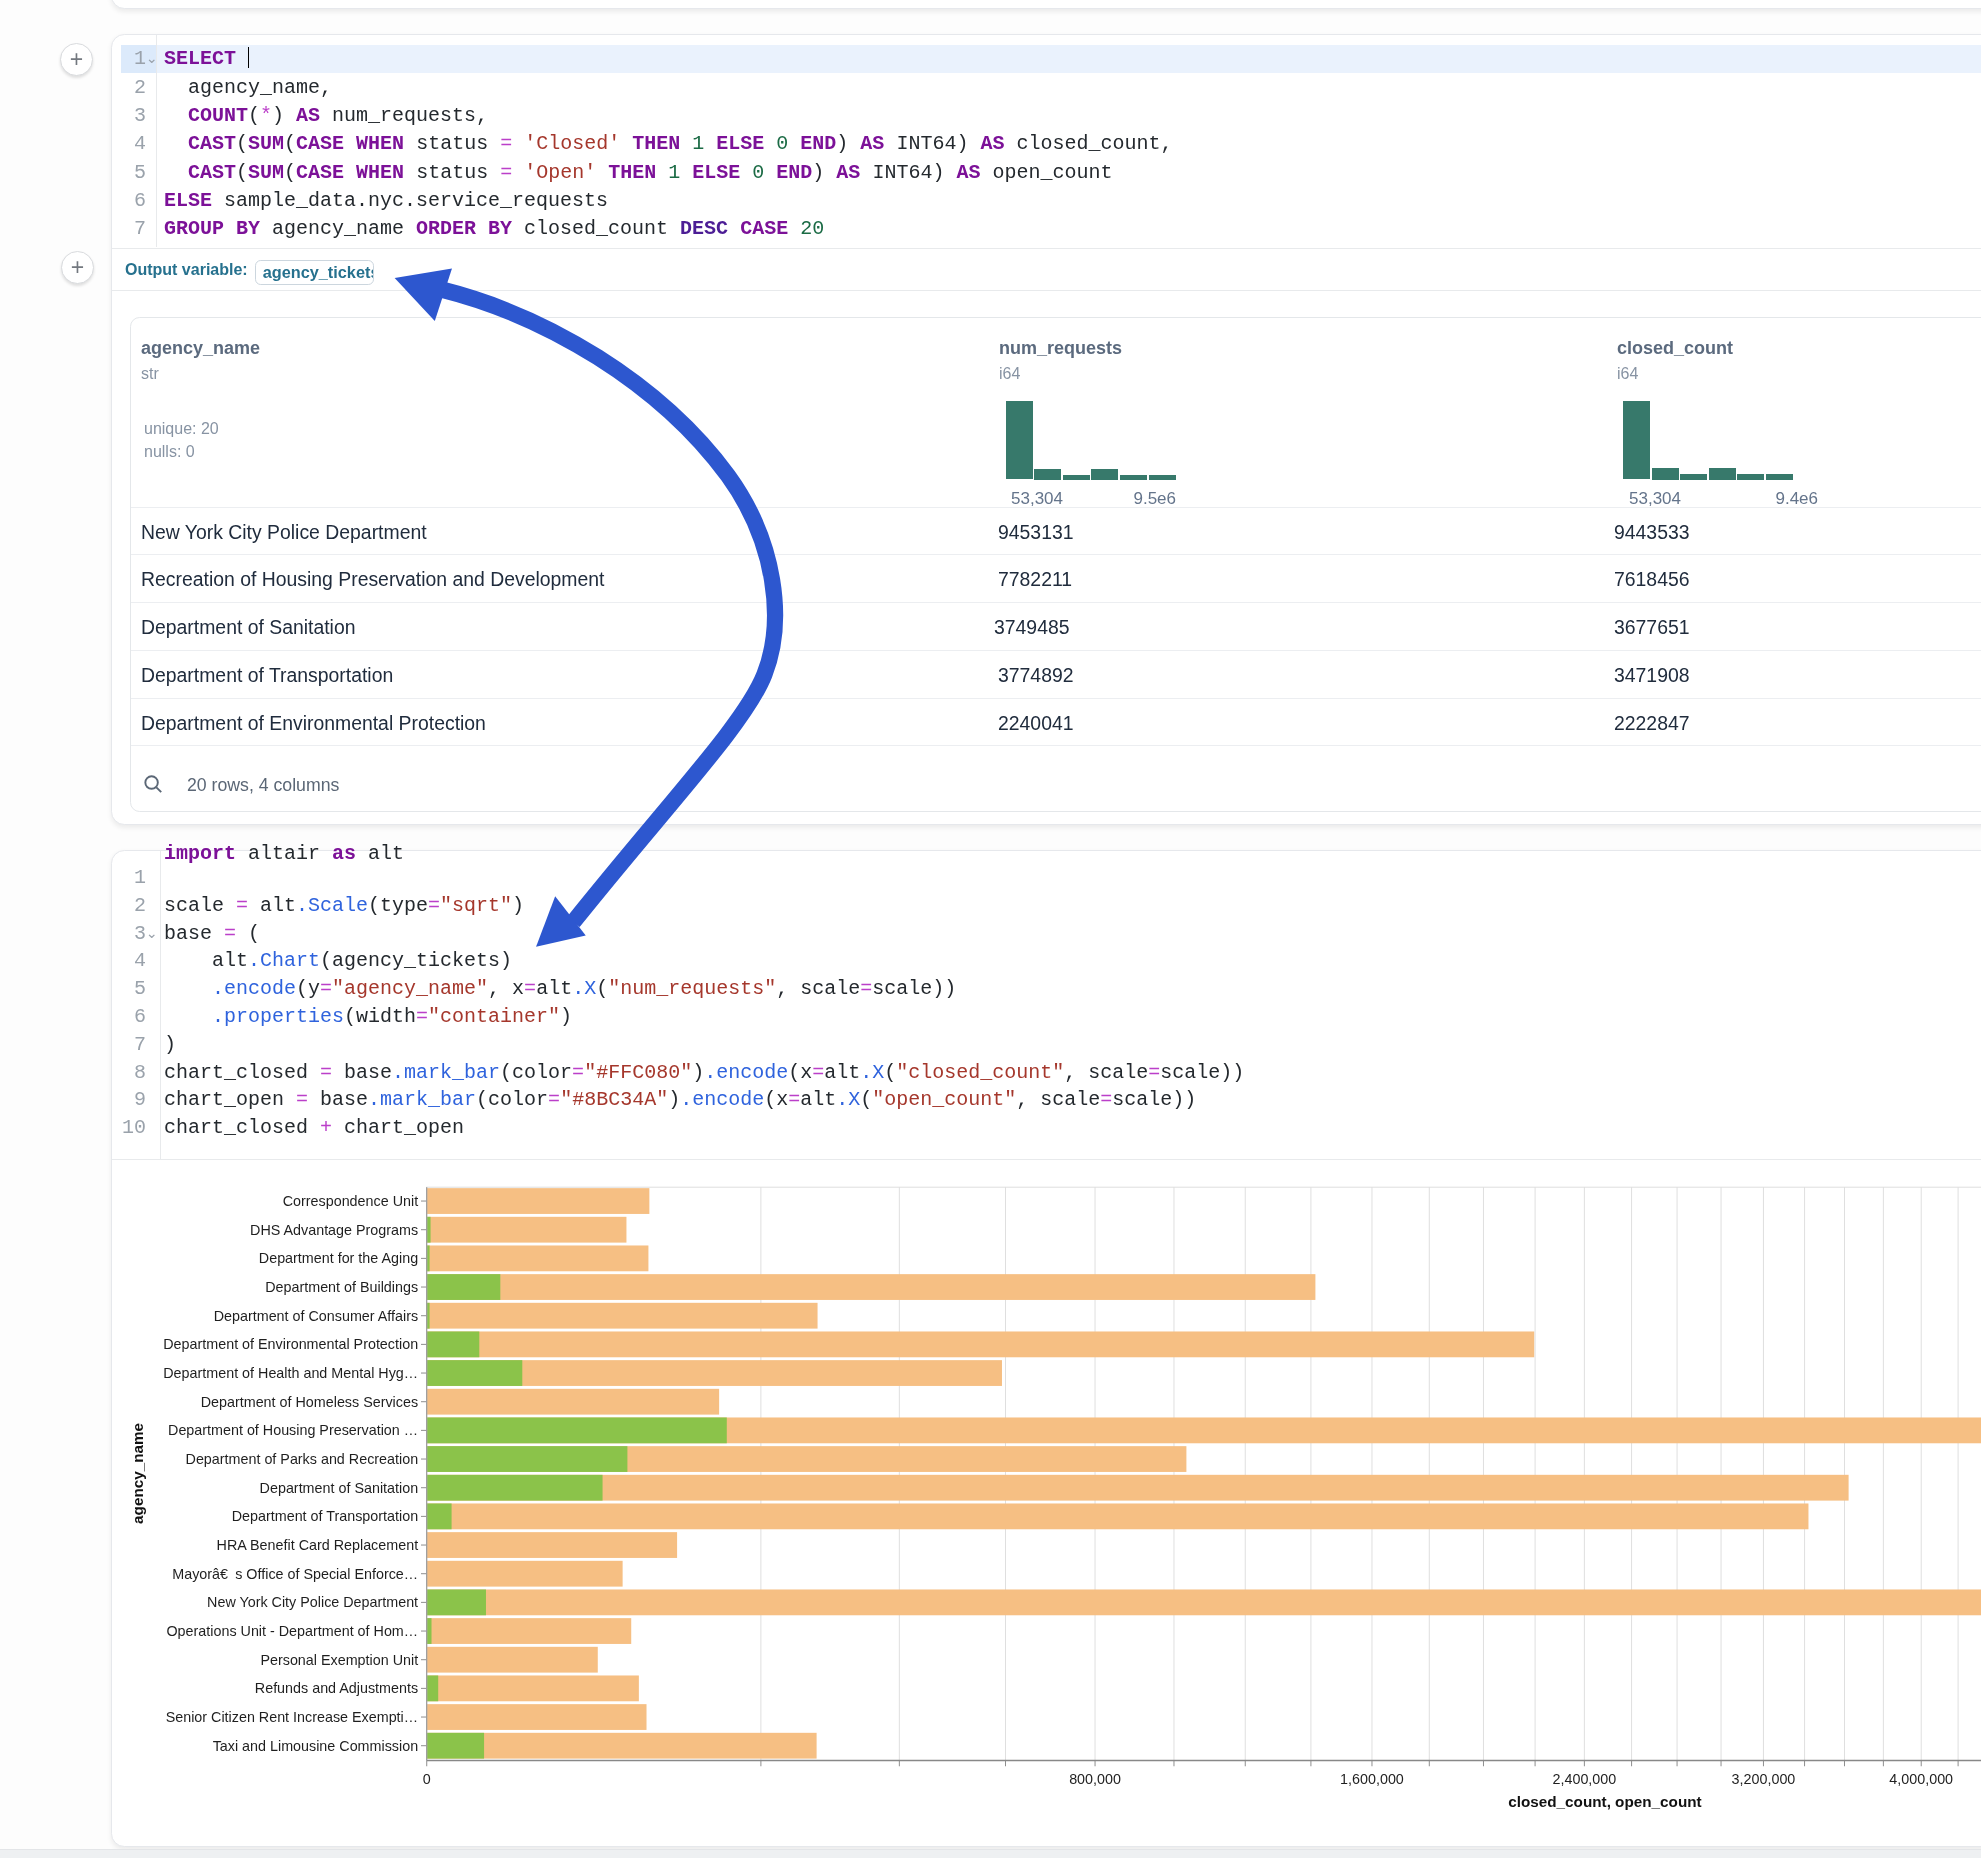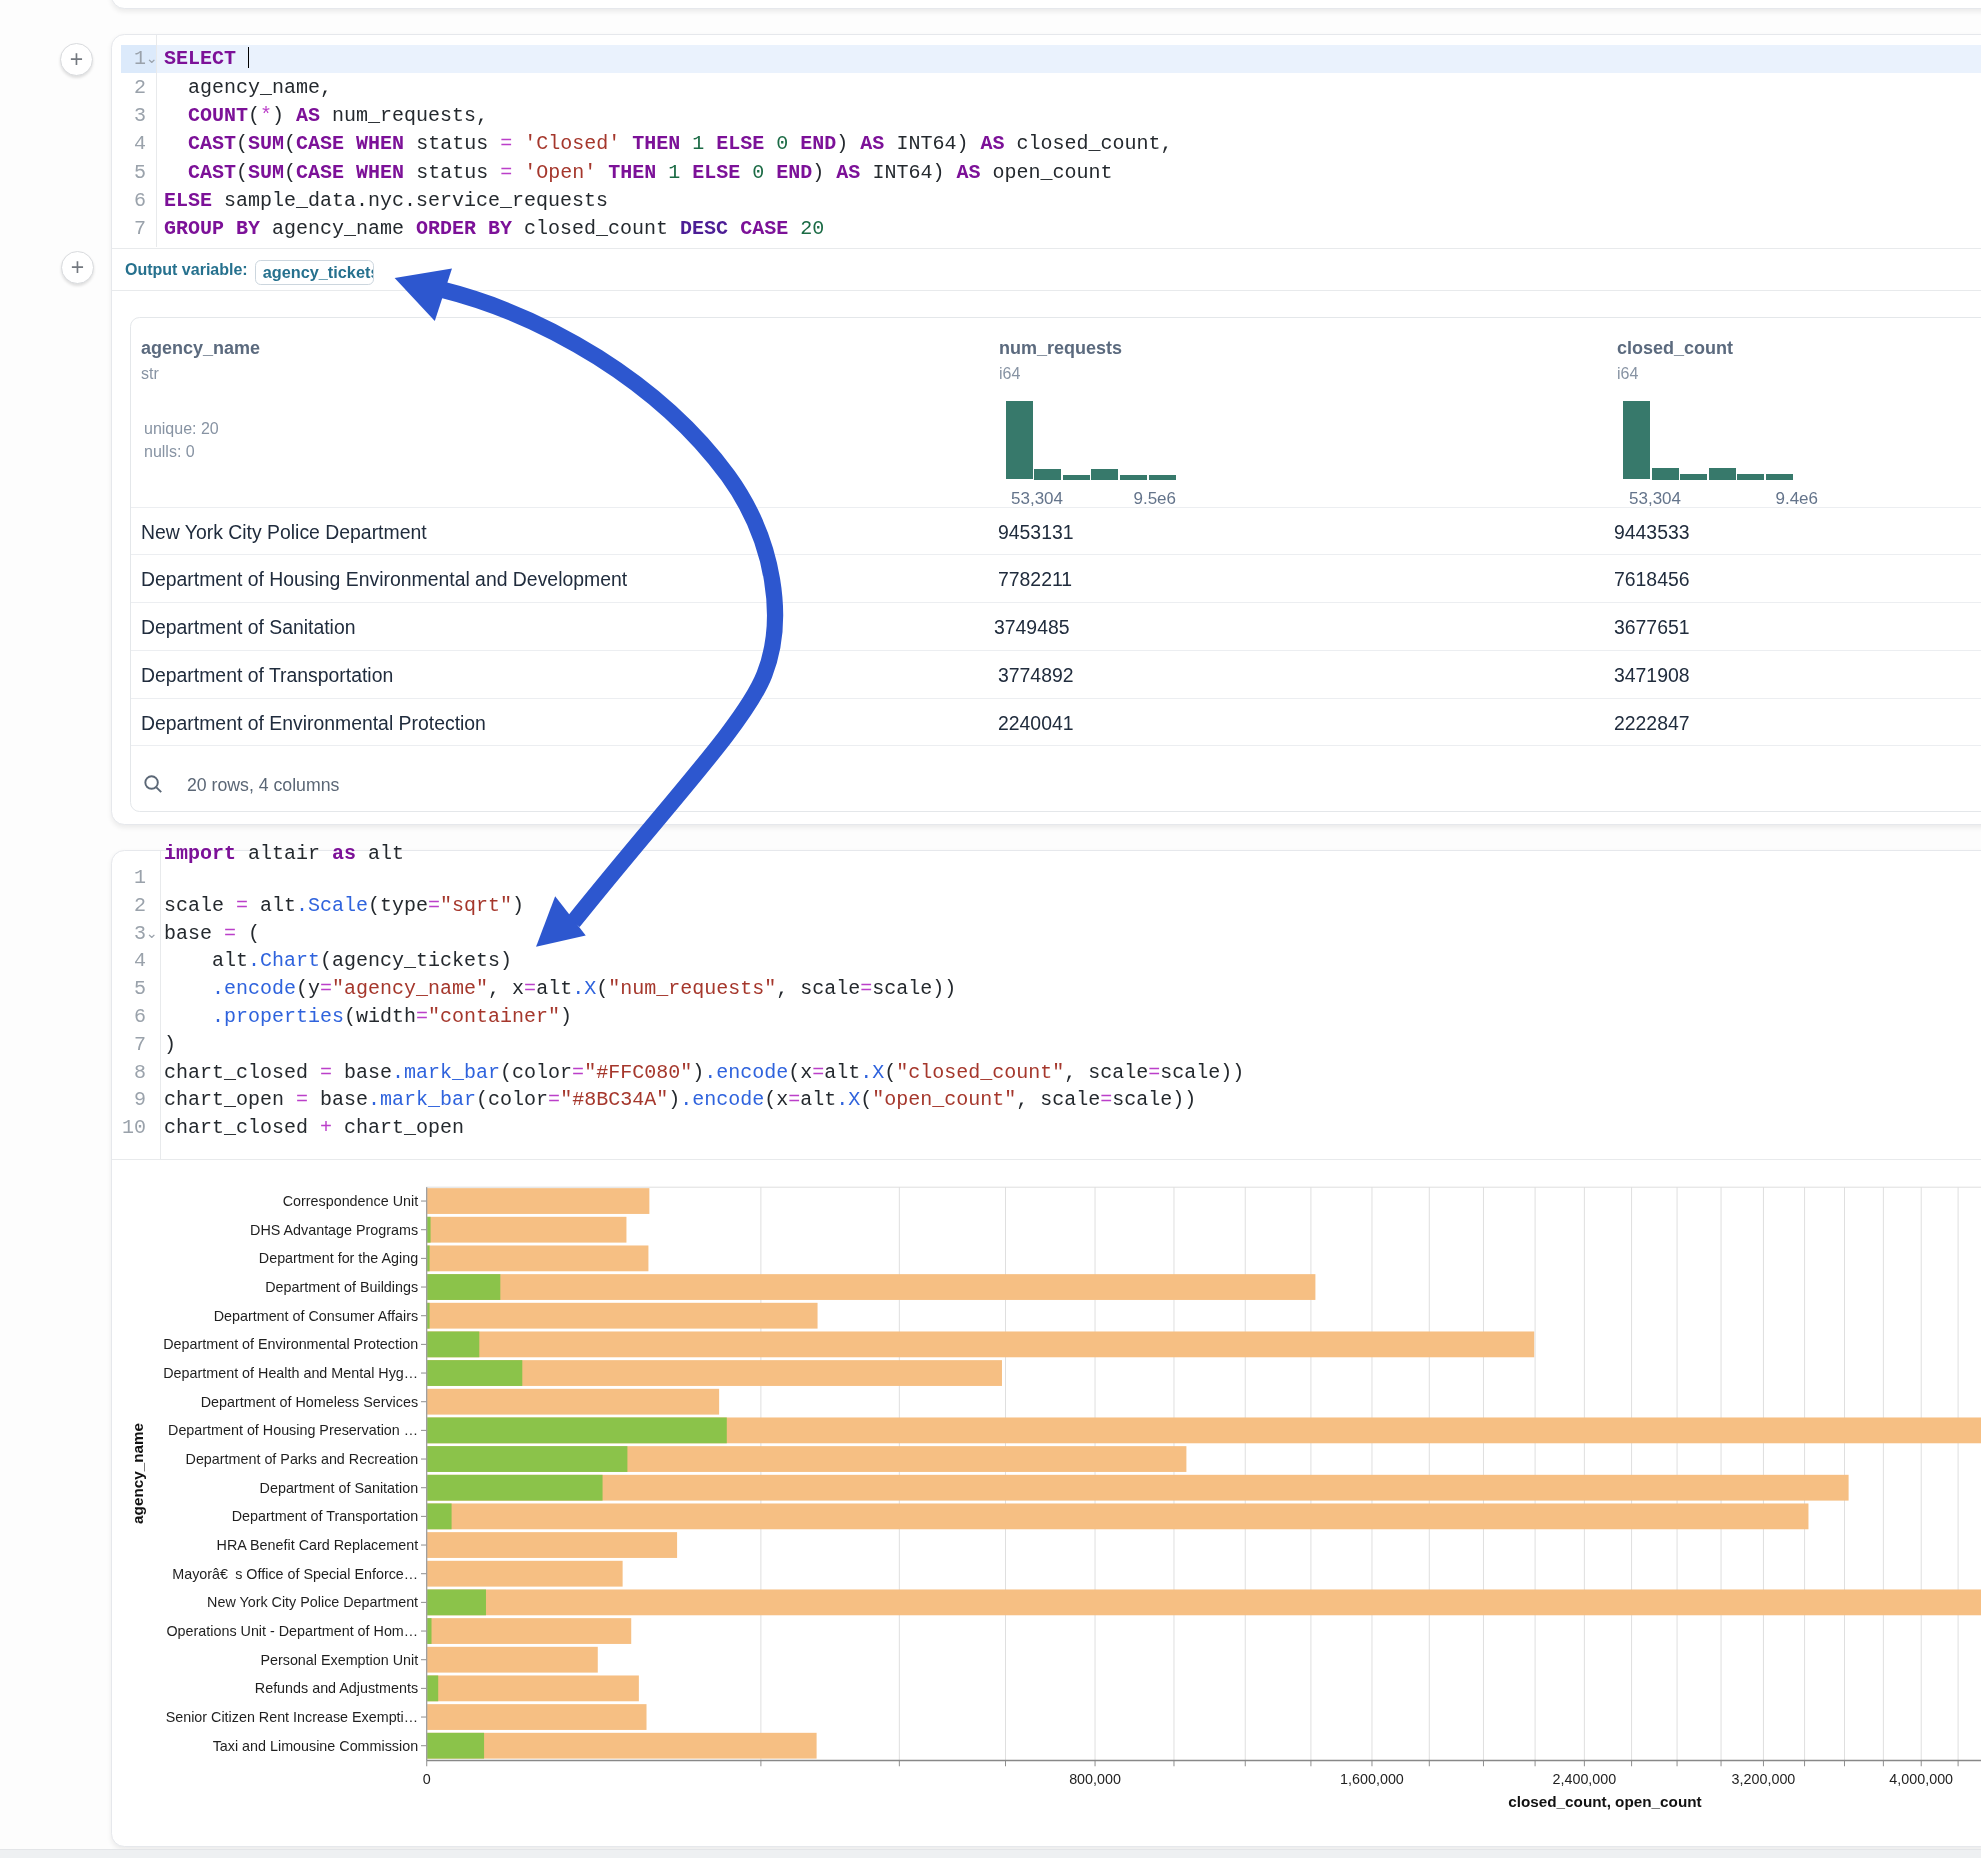"Department of Housing Environmental and" div.trow { text: Department of Housing Environmental -> Recreation of Housing Preservation }
